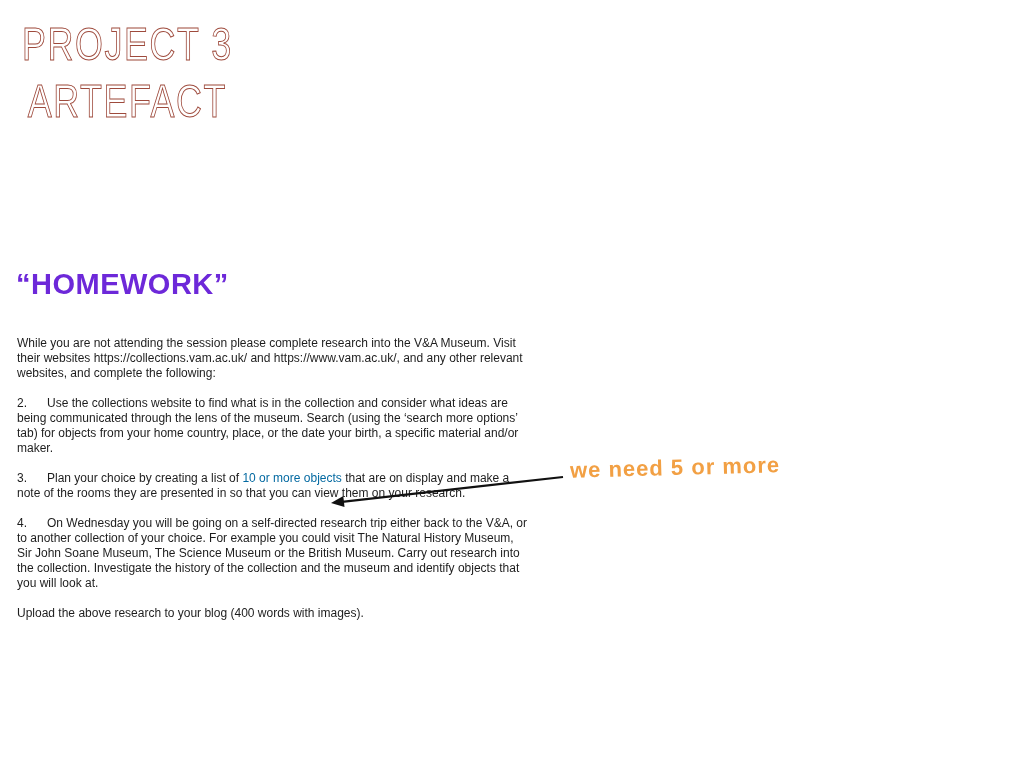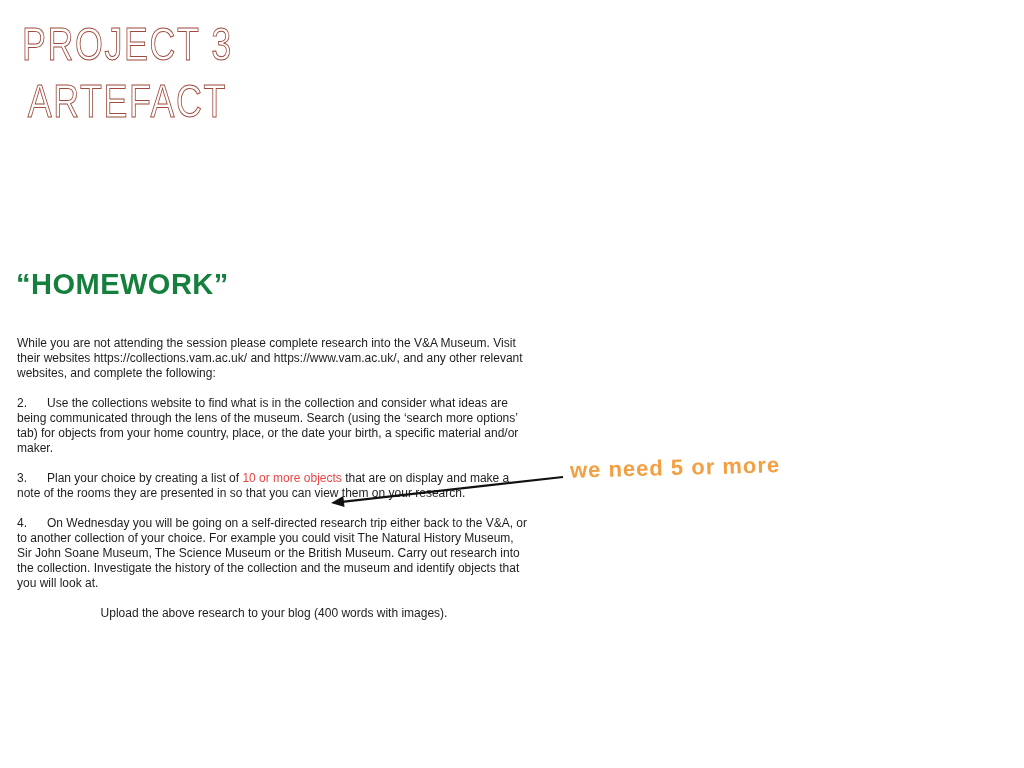"“HOMEWORK”" .homework-heading { color: #15803d -> #6d28d9 }
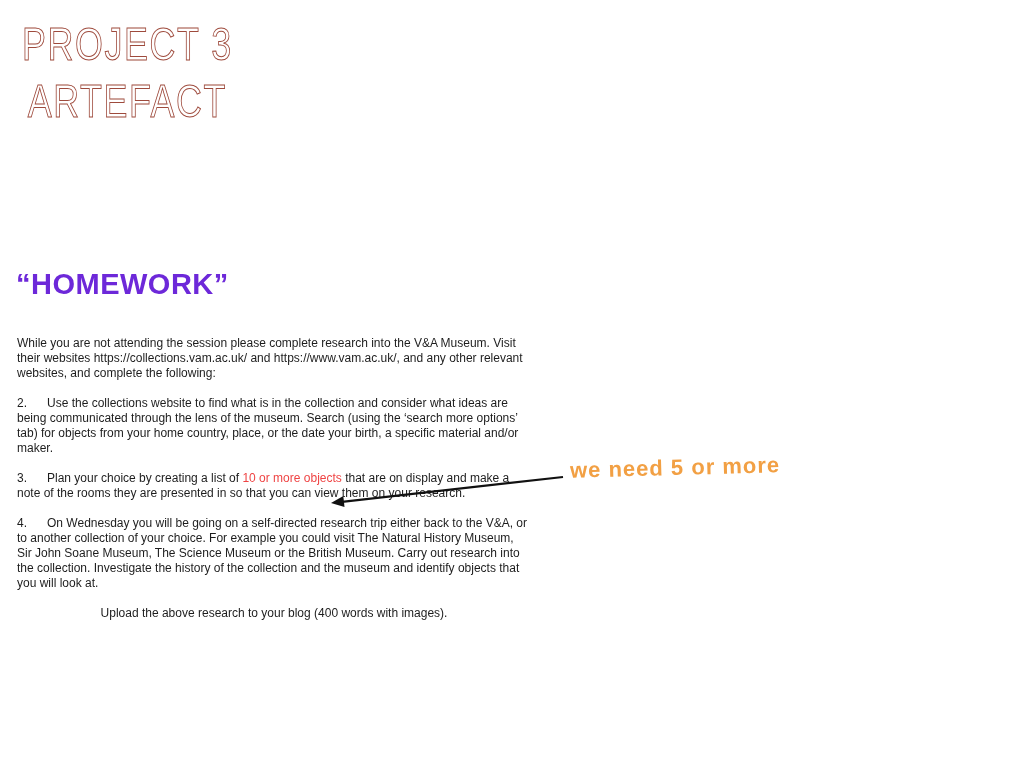"10 or more objects" .hl { color: #ef4444 -> #0369a1 }
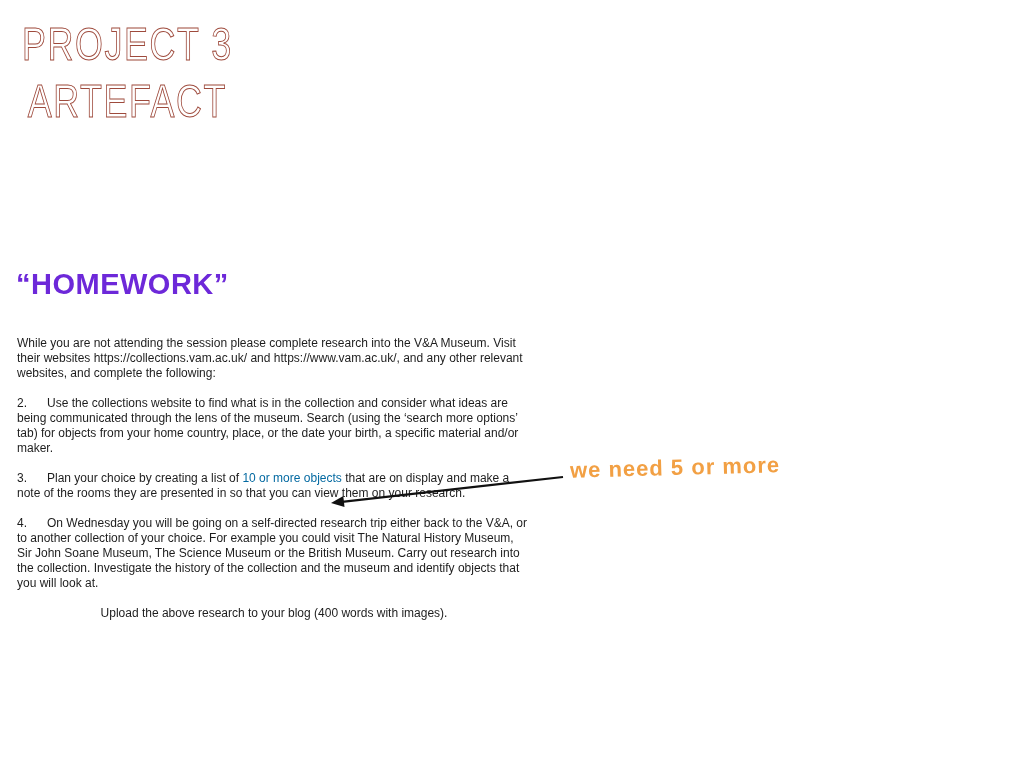"Upload the above research to" .body-col p:last-child { text-align: center -> none }
